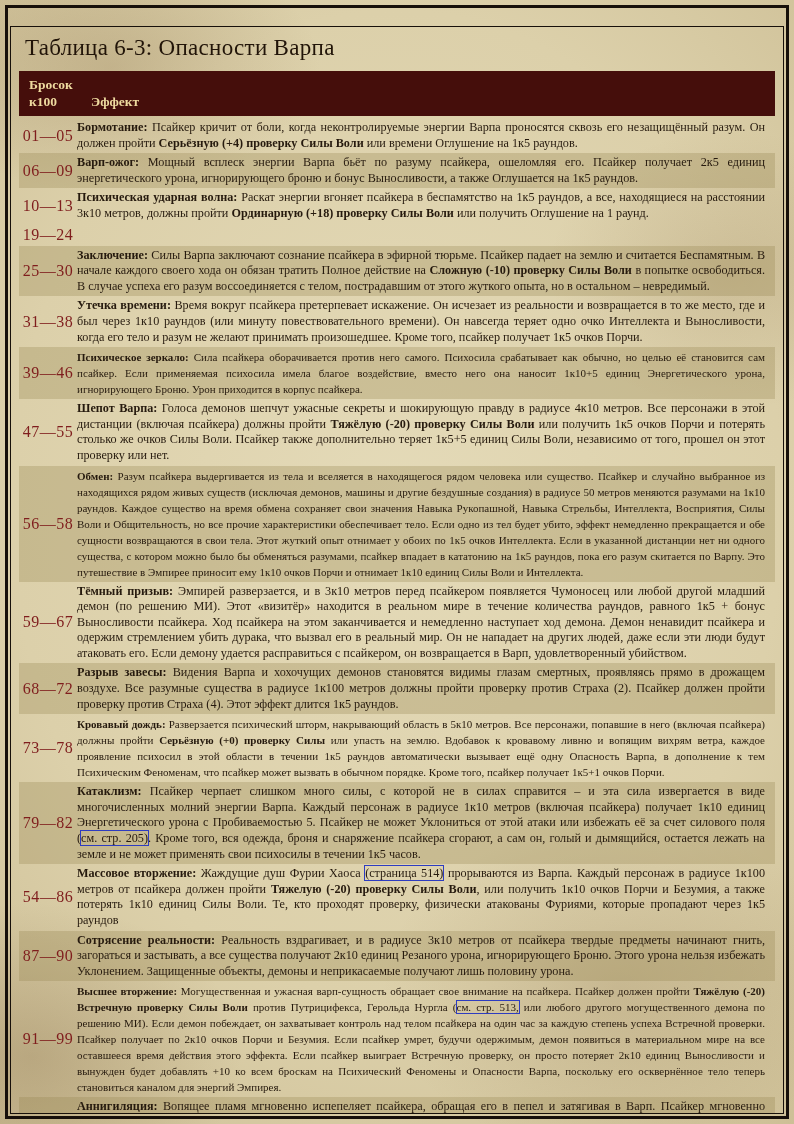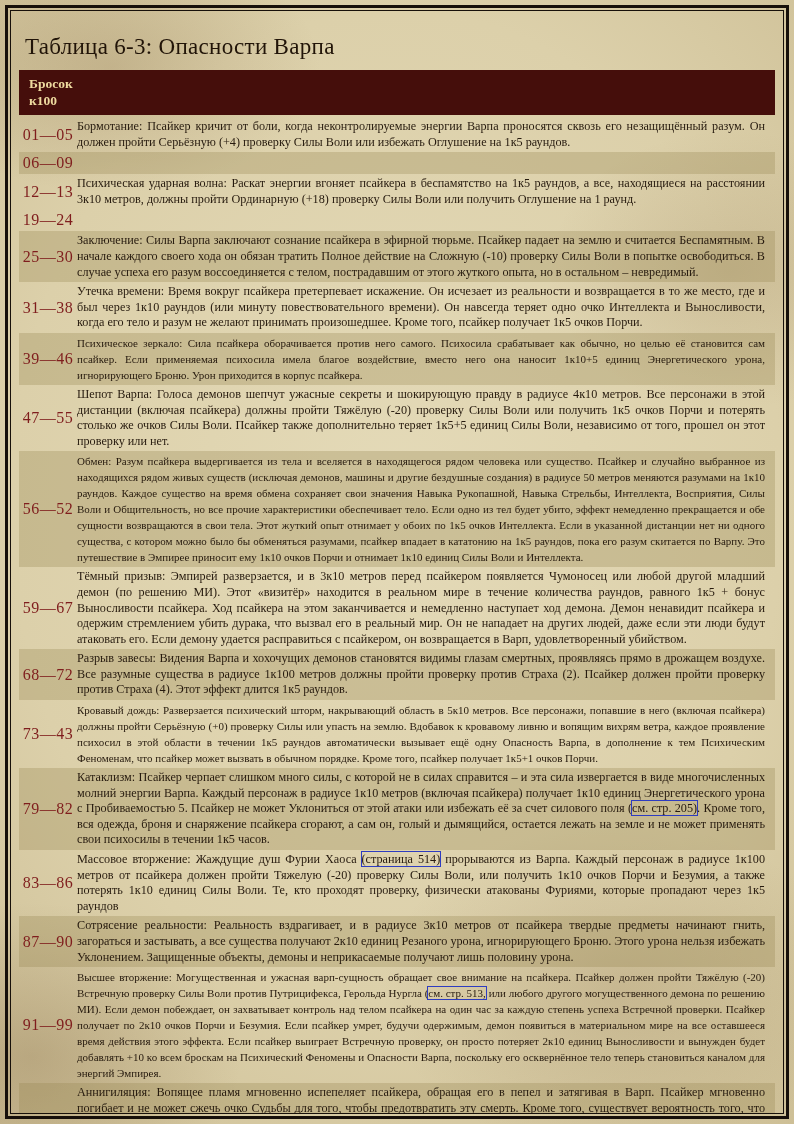"Таблица 6-3: Опасности Варпа" .frame-inner { margin-top: none -> 16px; padding: 15px 6px 6px 6px -> 0 6px 6px 6px }
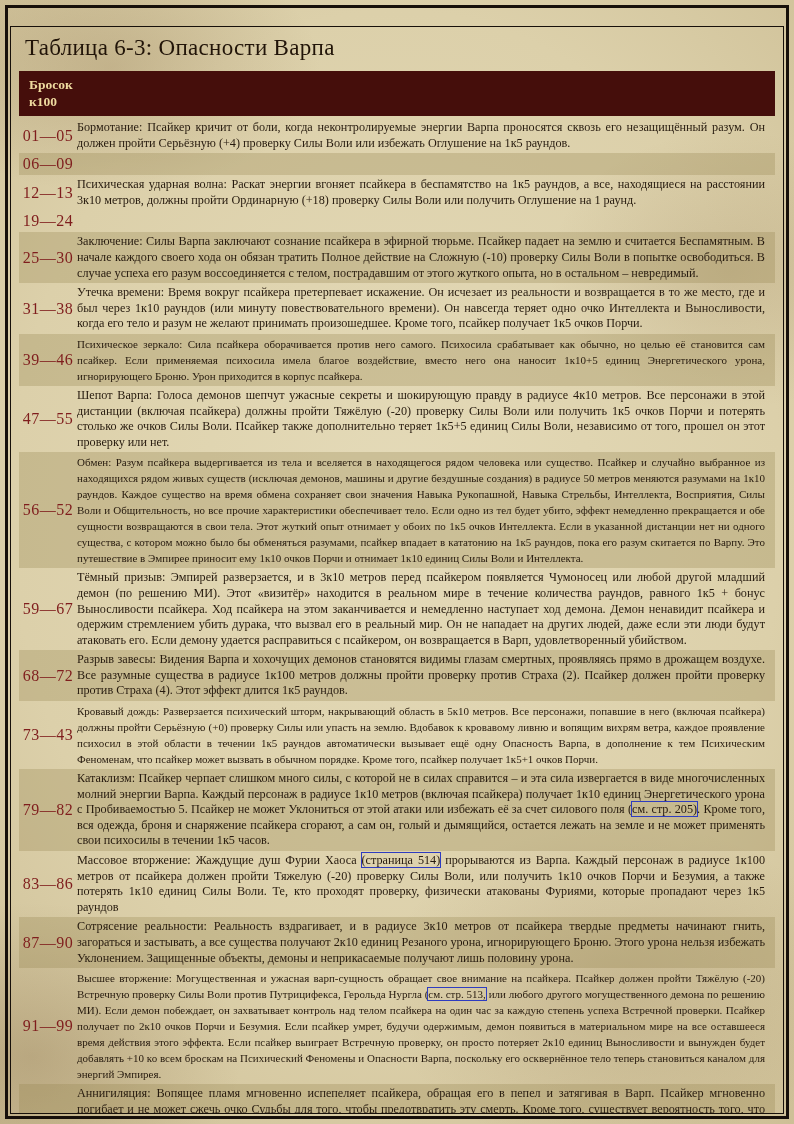"Эффект" div { html: none -> <div>Эффект</div> }
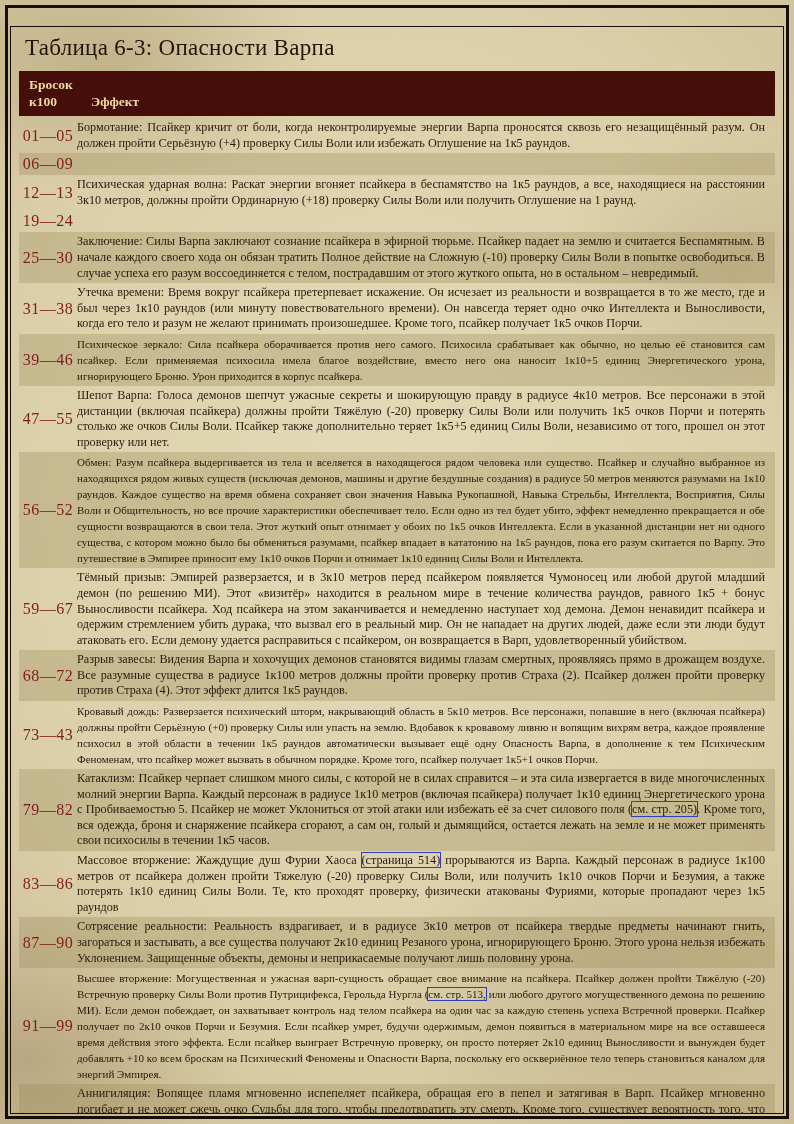"Бормотание:" .text .b { font-weight: normal -> bold }
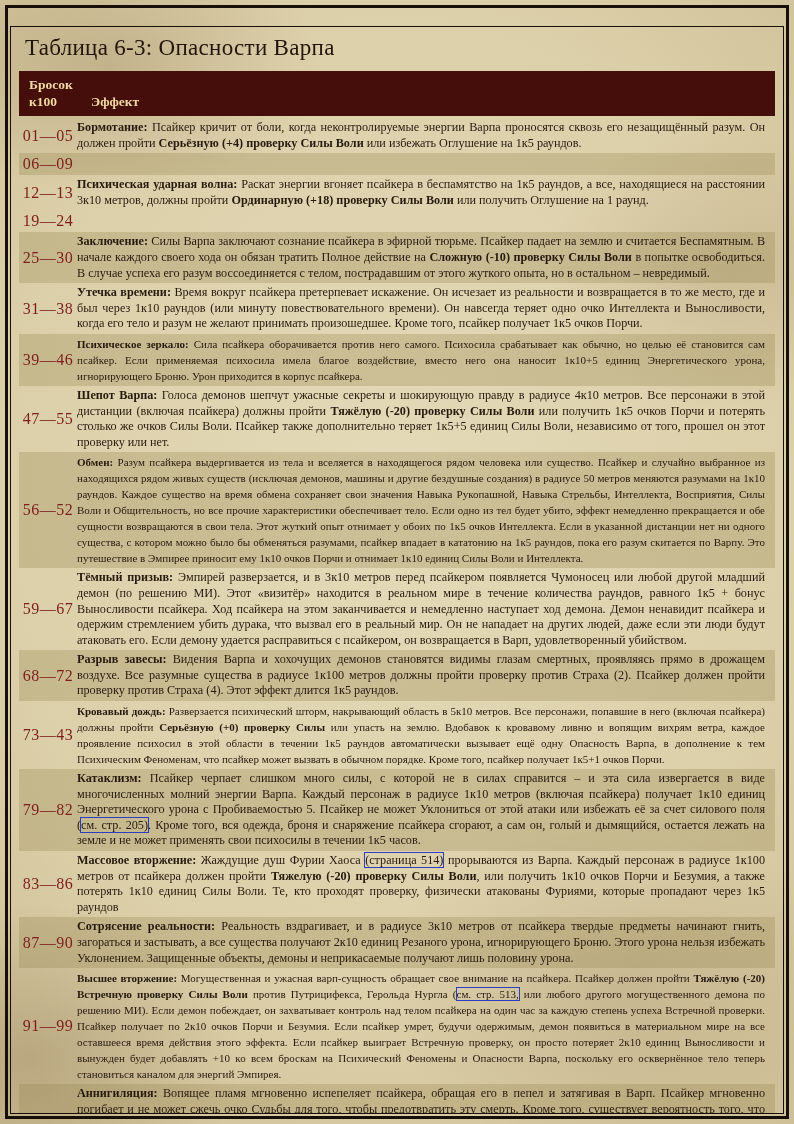"или избежать Оглушение на 1к5" span { text: избежать -> времени }
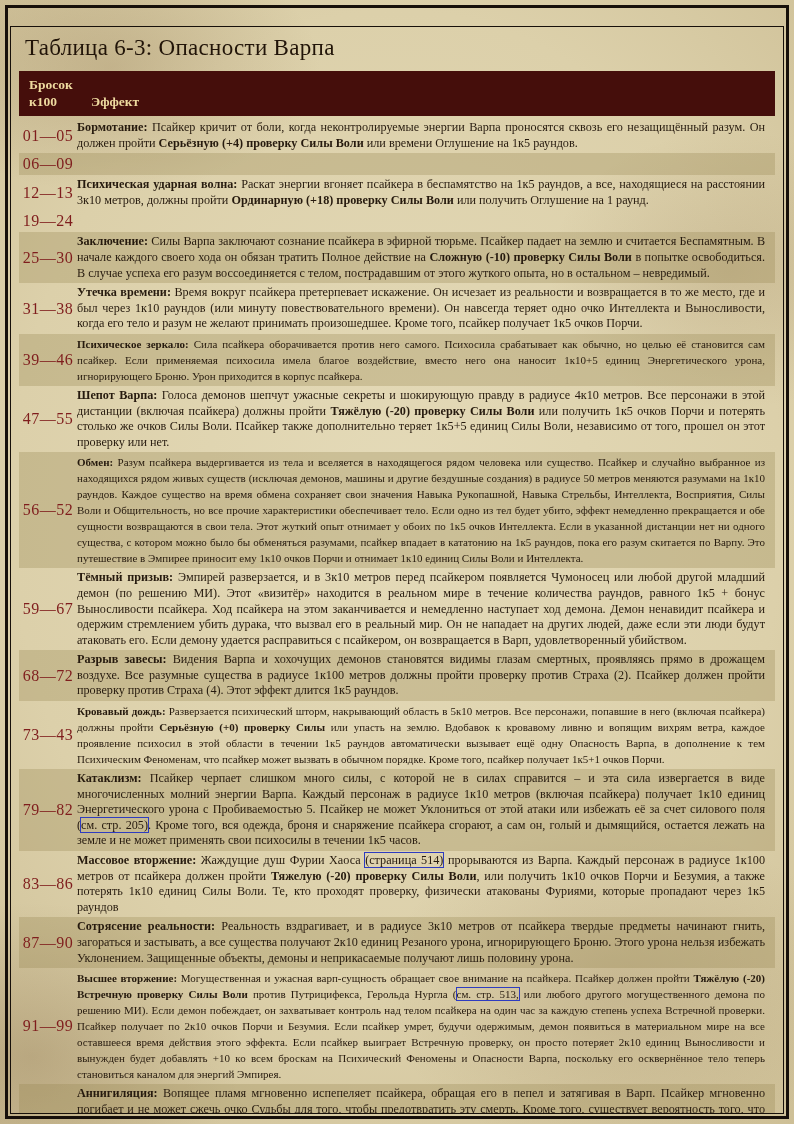"Варп-ожог: Мощный всплеск энергии Варпа" div.text { html: none -> <div><span>Варп-ожог: </span><span>Мощный всплеск энергии Варпа бьёт по разуму псайкера, ошеломляя его. Псайкер получает 2к5 единиц энергетического урона, игнорирующего броню и бонус Выносливости, а также Оглушается на 1к5 раундов.</span></div> }
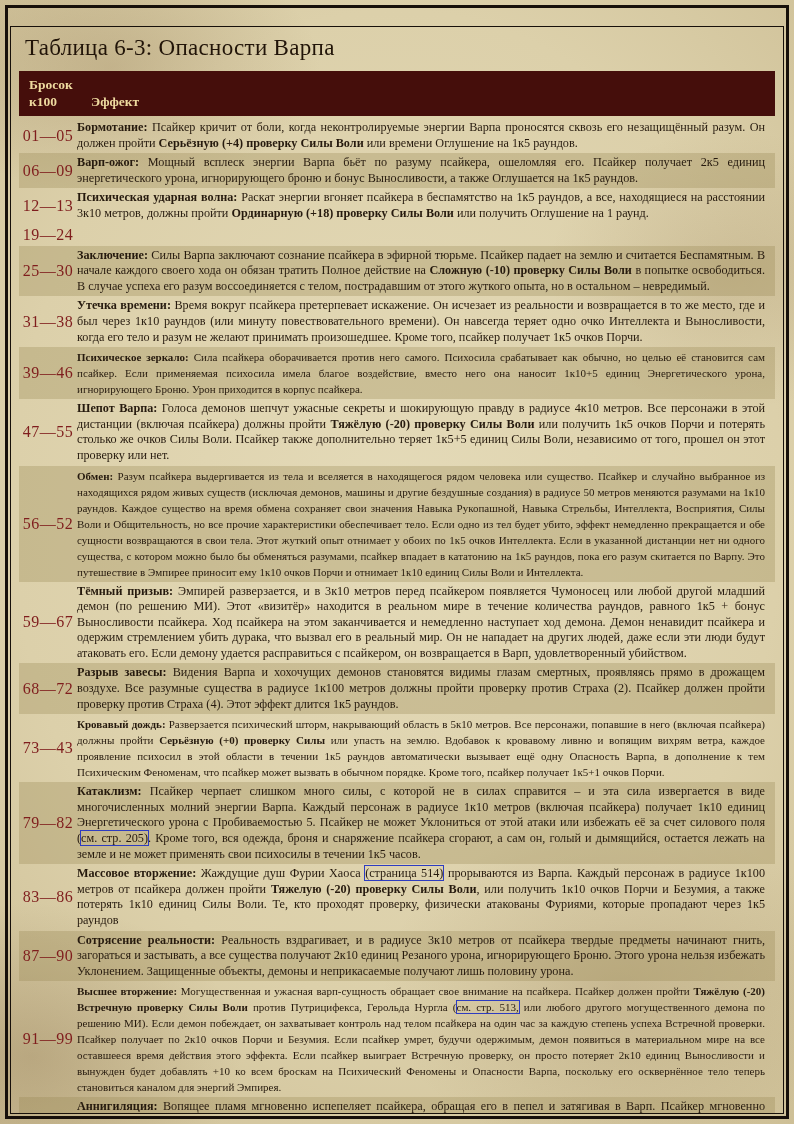"12—13" div.range { text: 12 -> 10 }
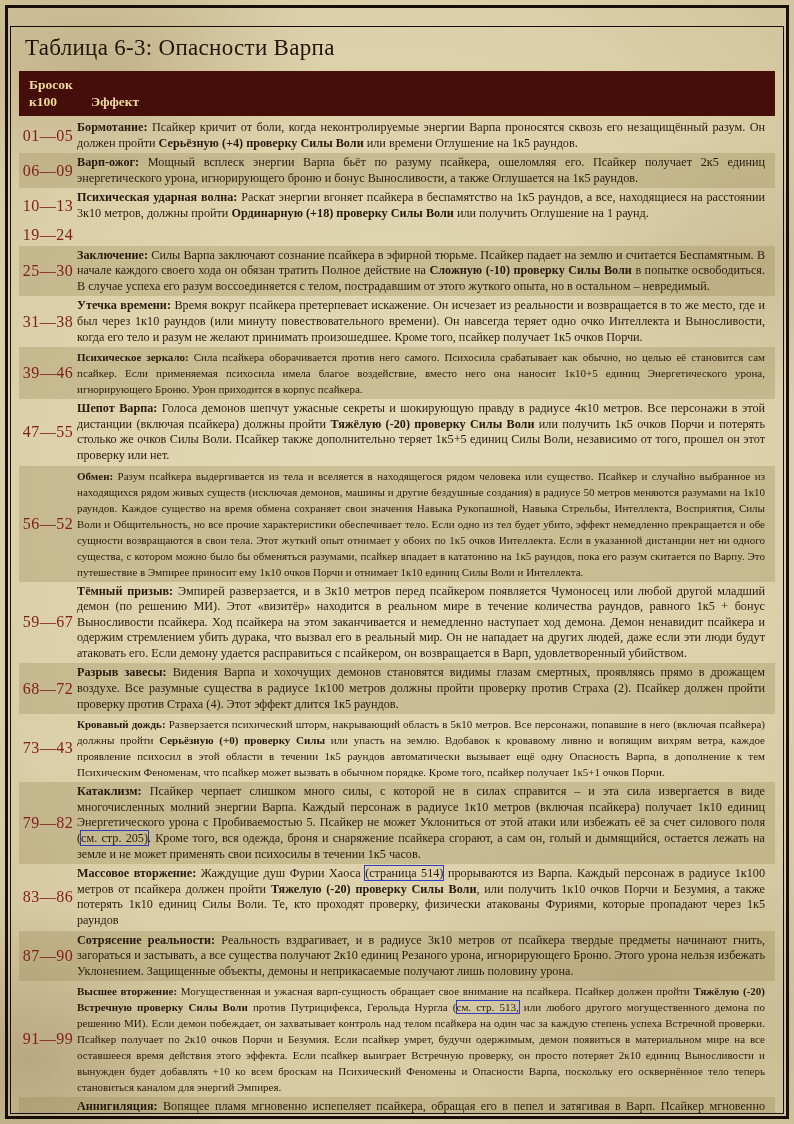"56—52" div.range { text: 52 -> 58 }
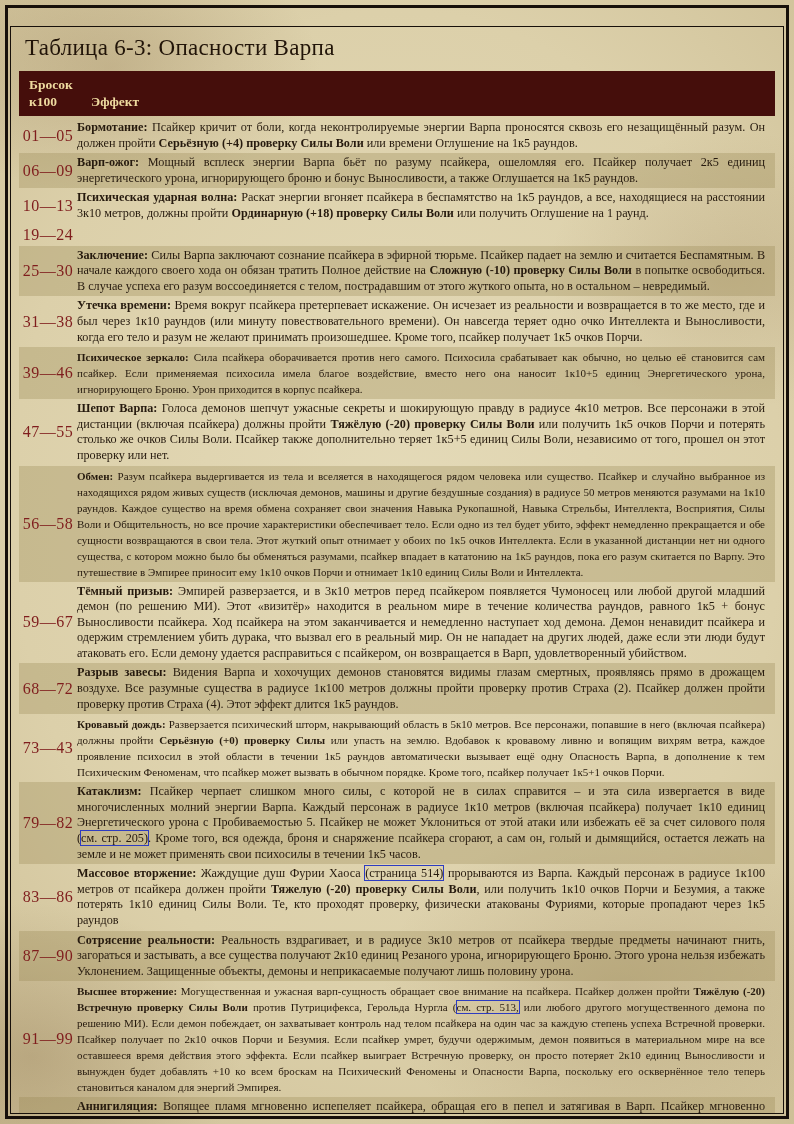"73—43" div.range { text: 43 -> 78 }
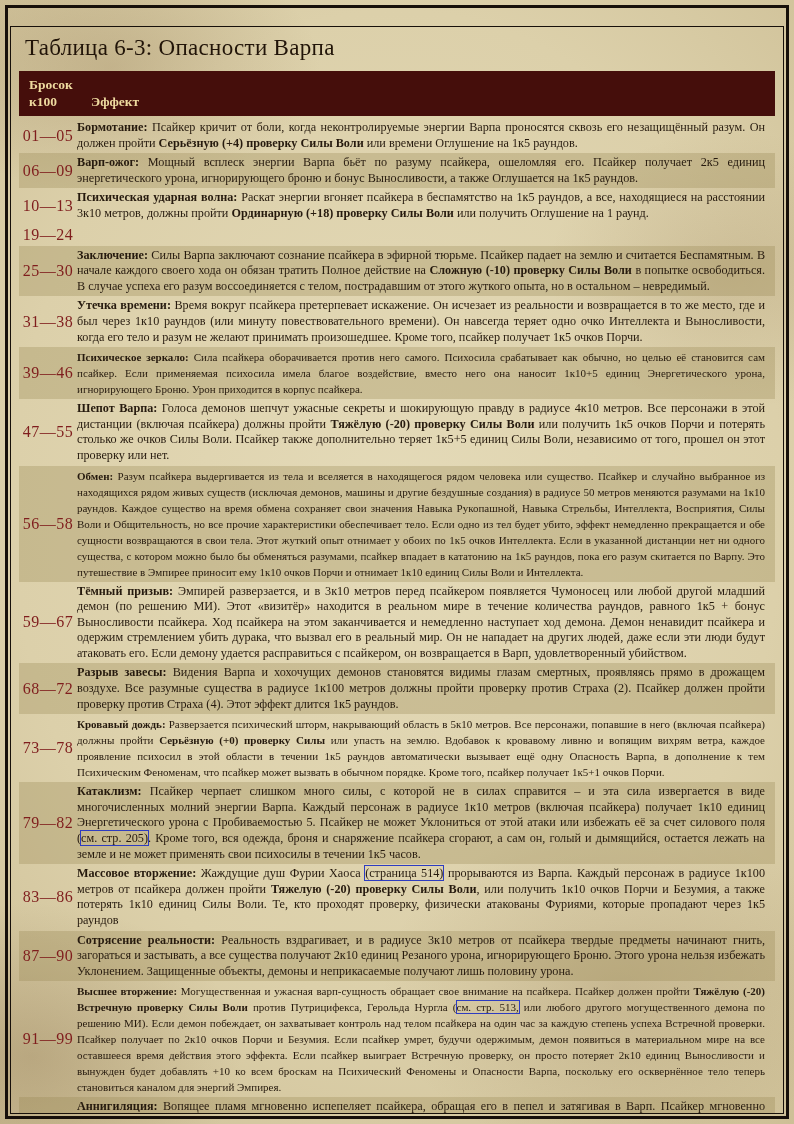"83—86" div.range { text: 83 -> 54 }
